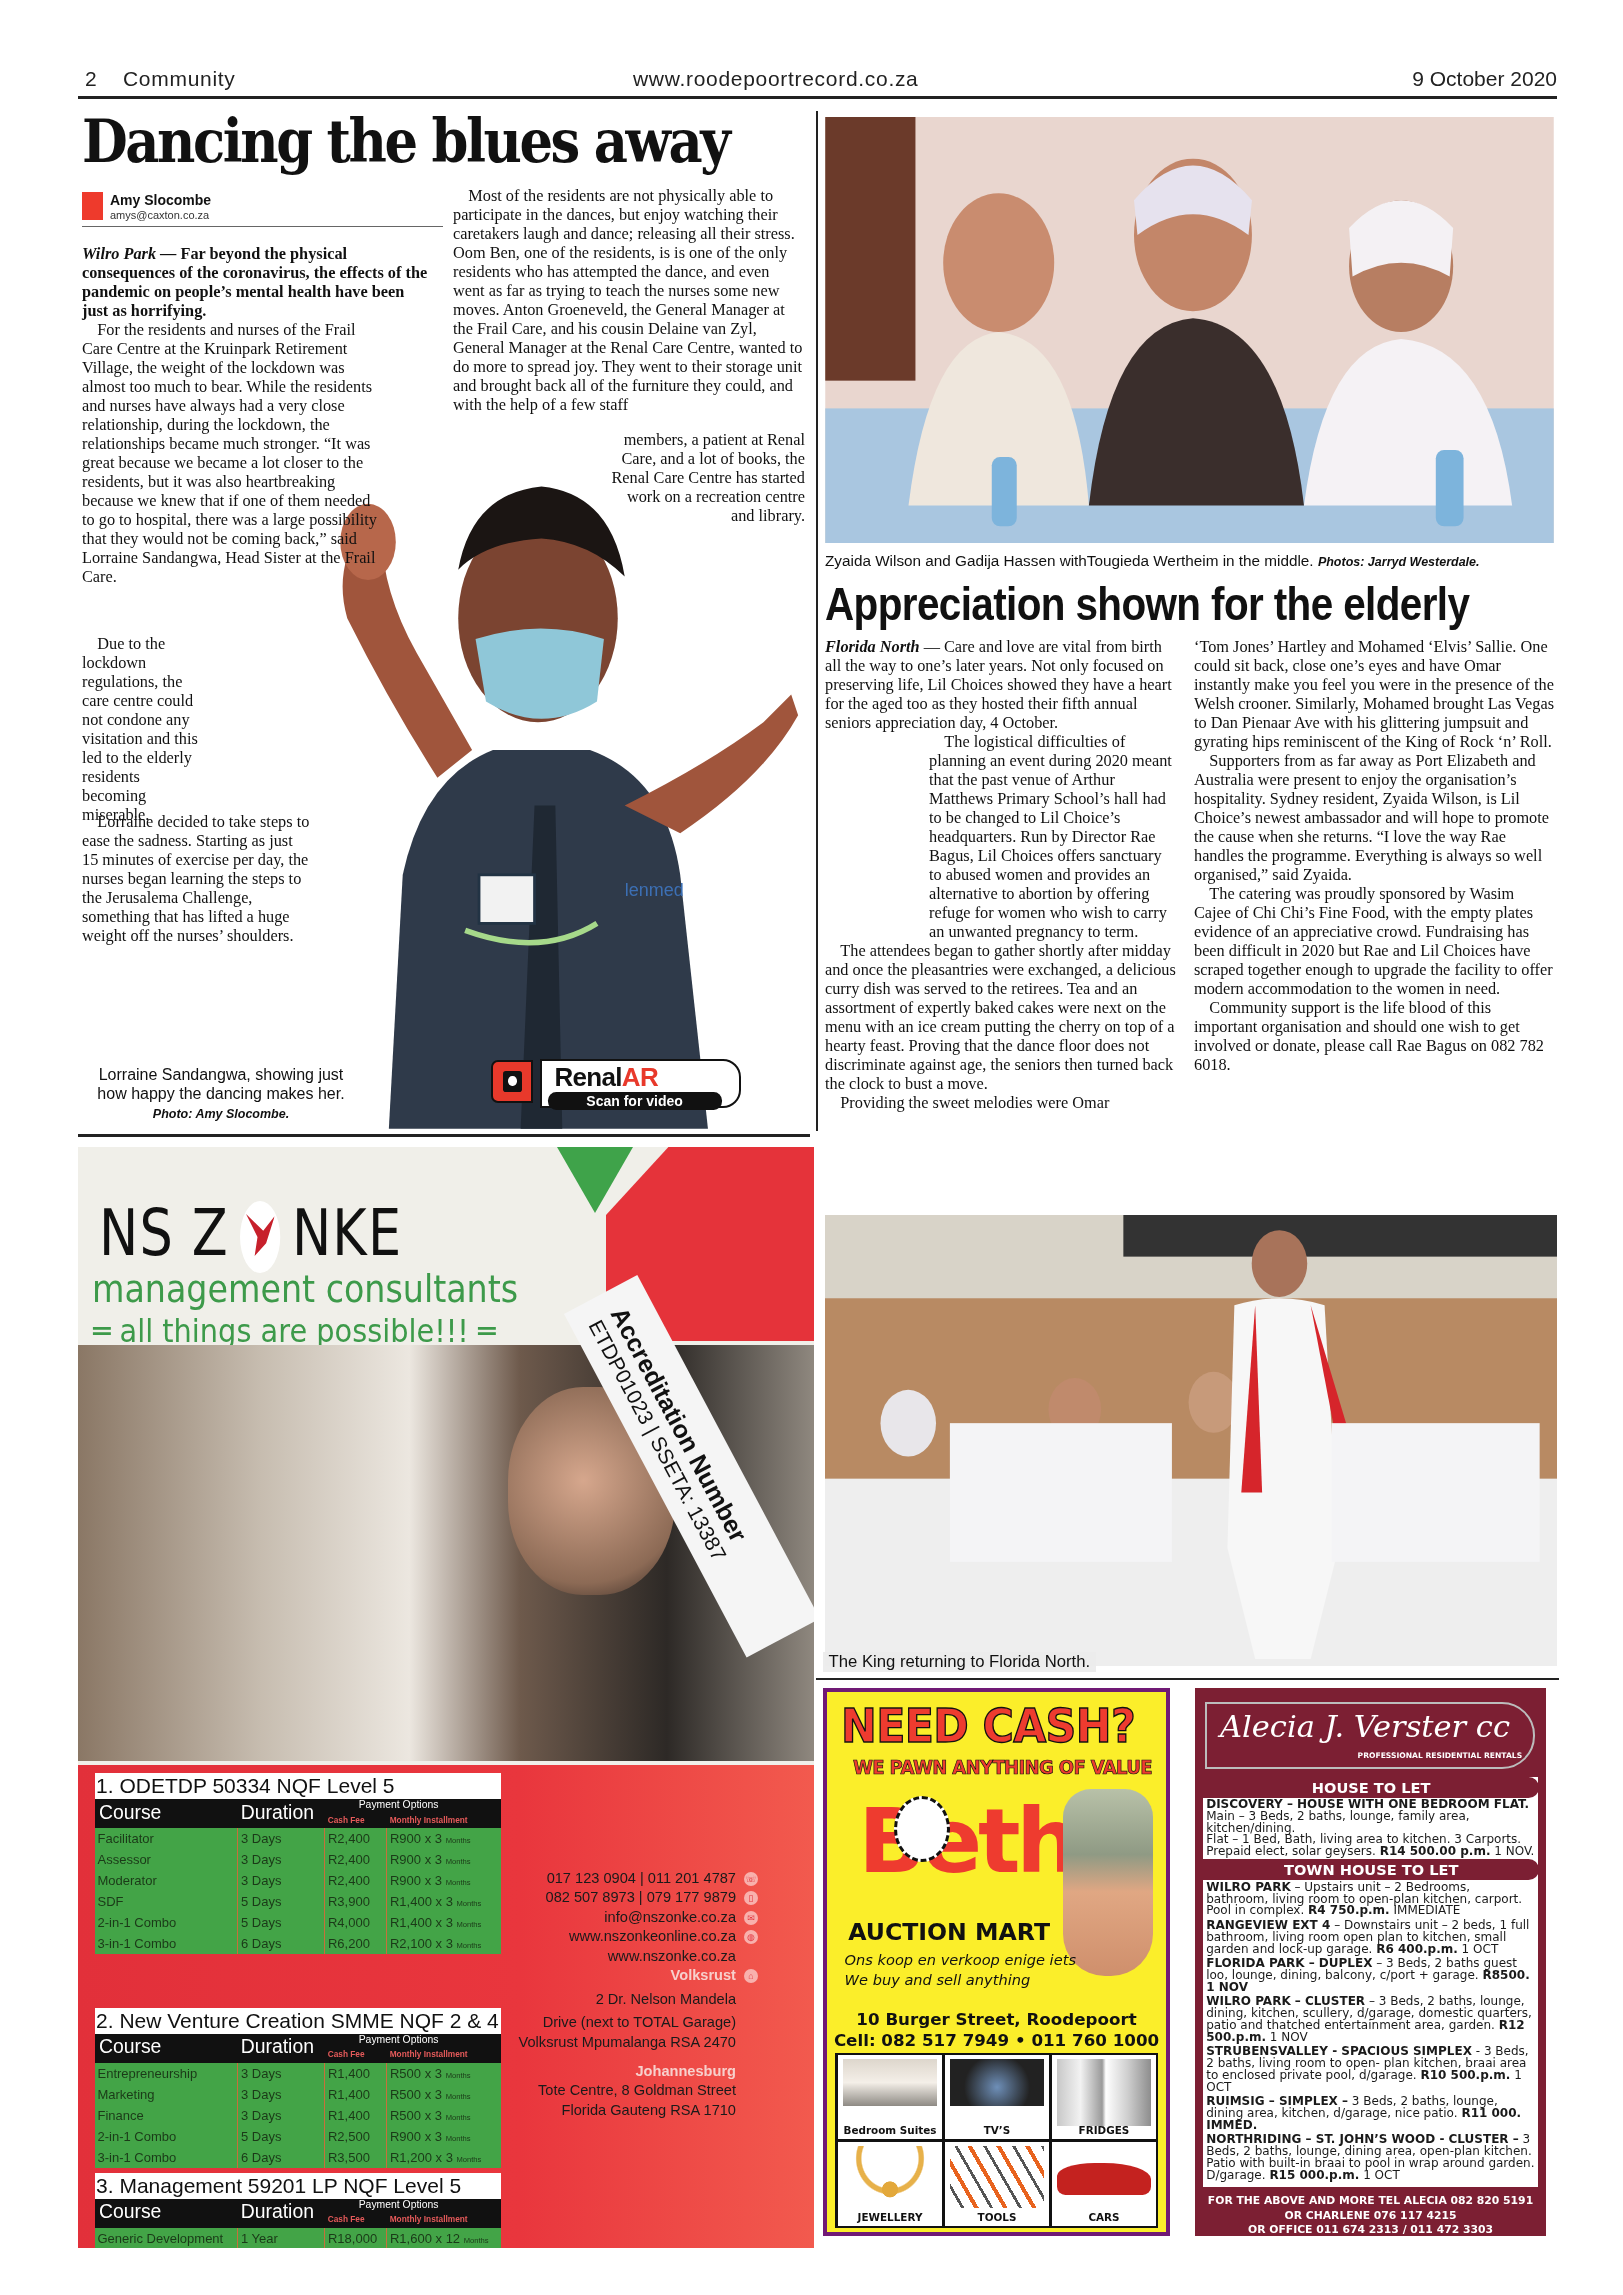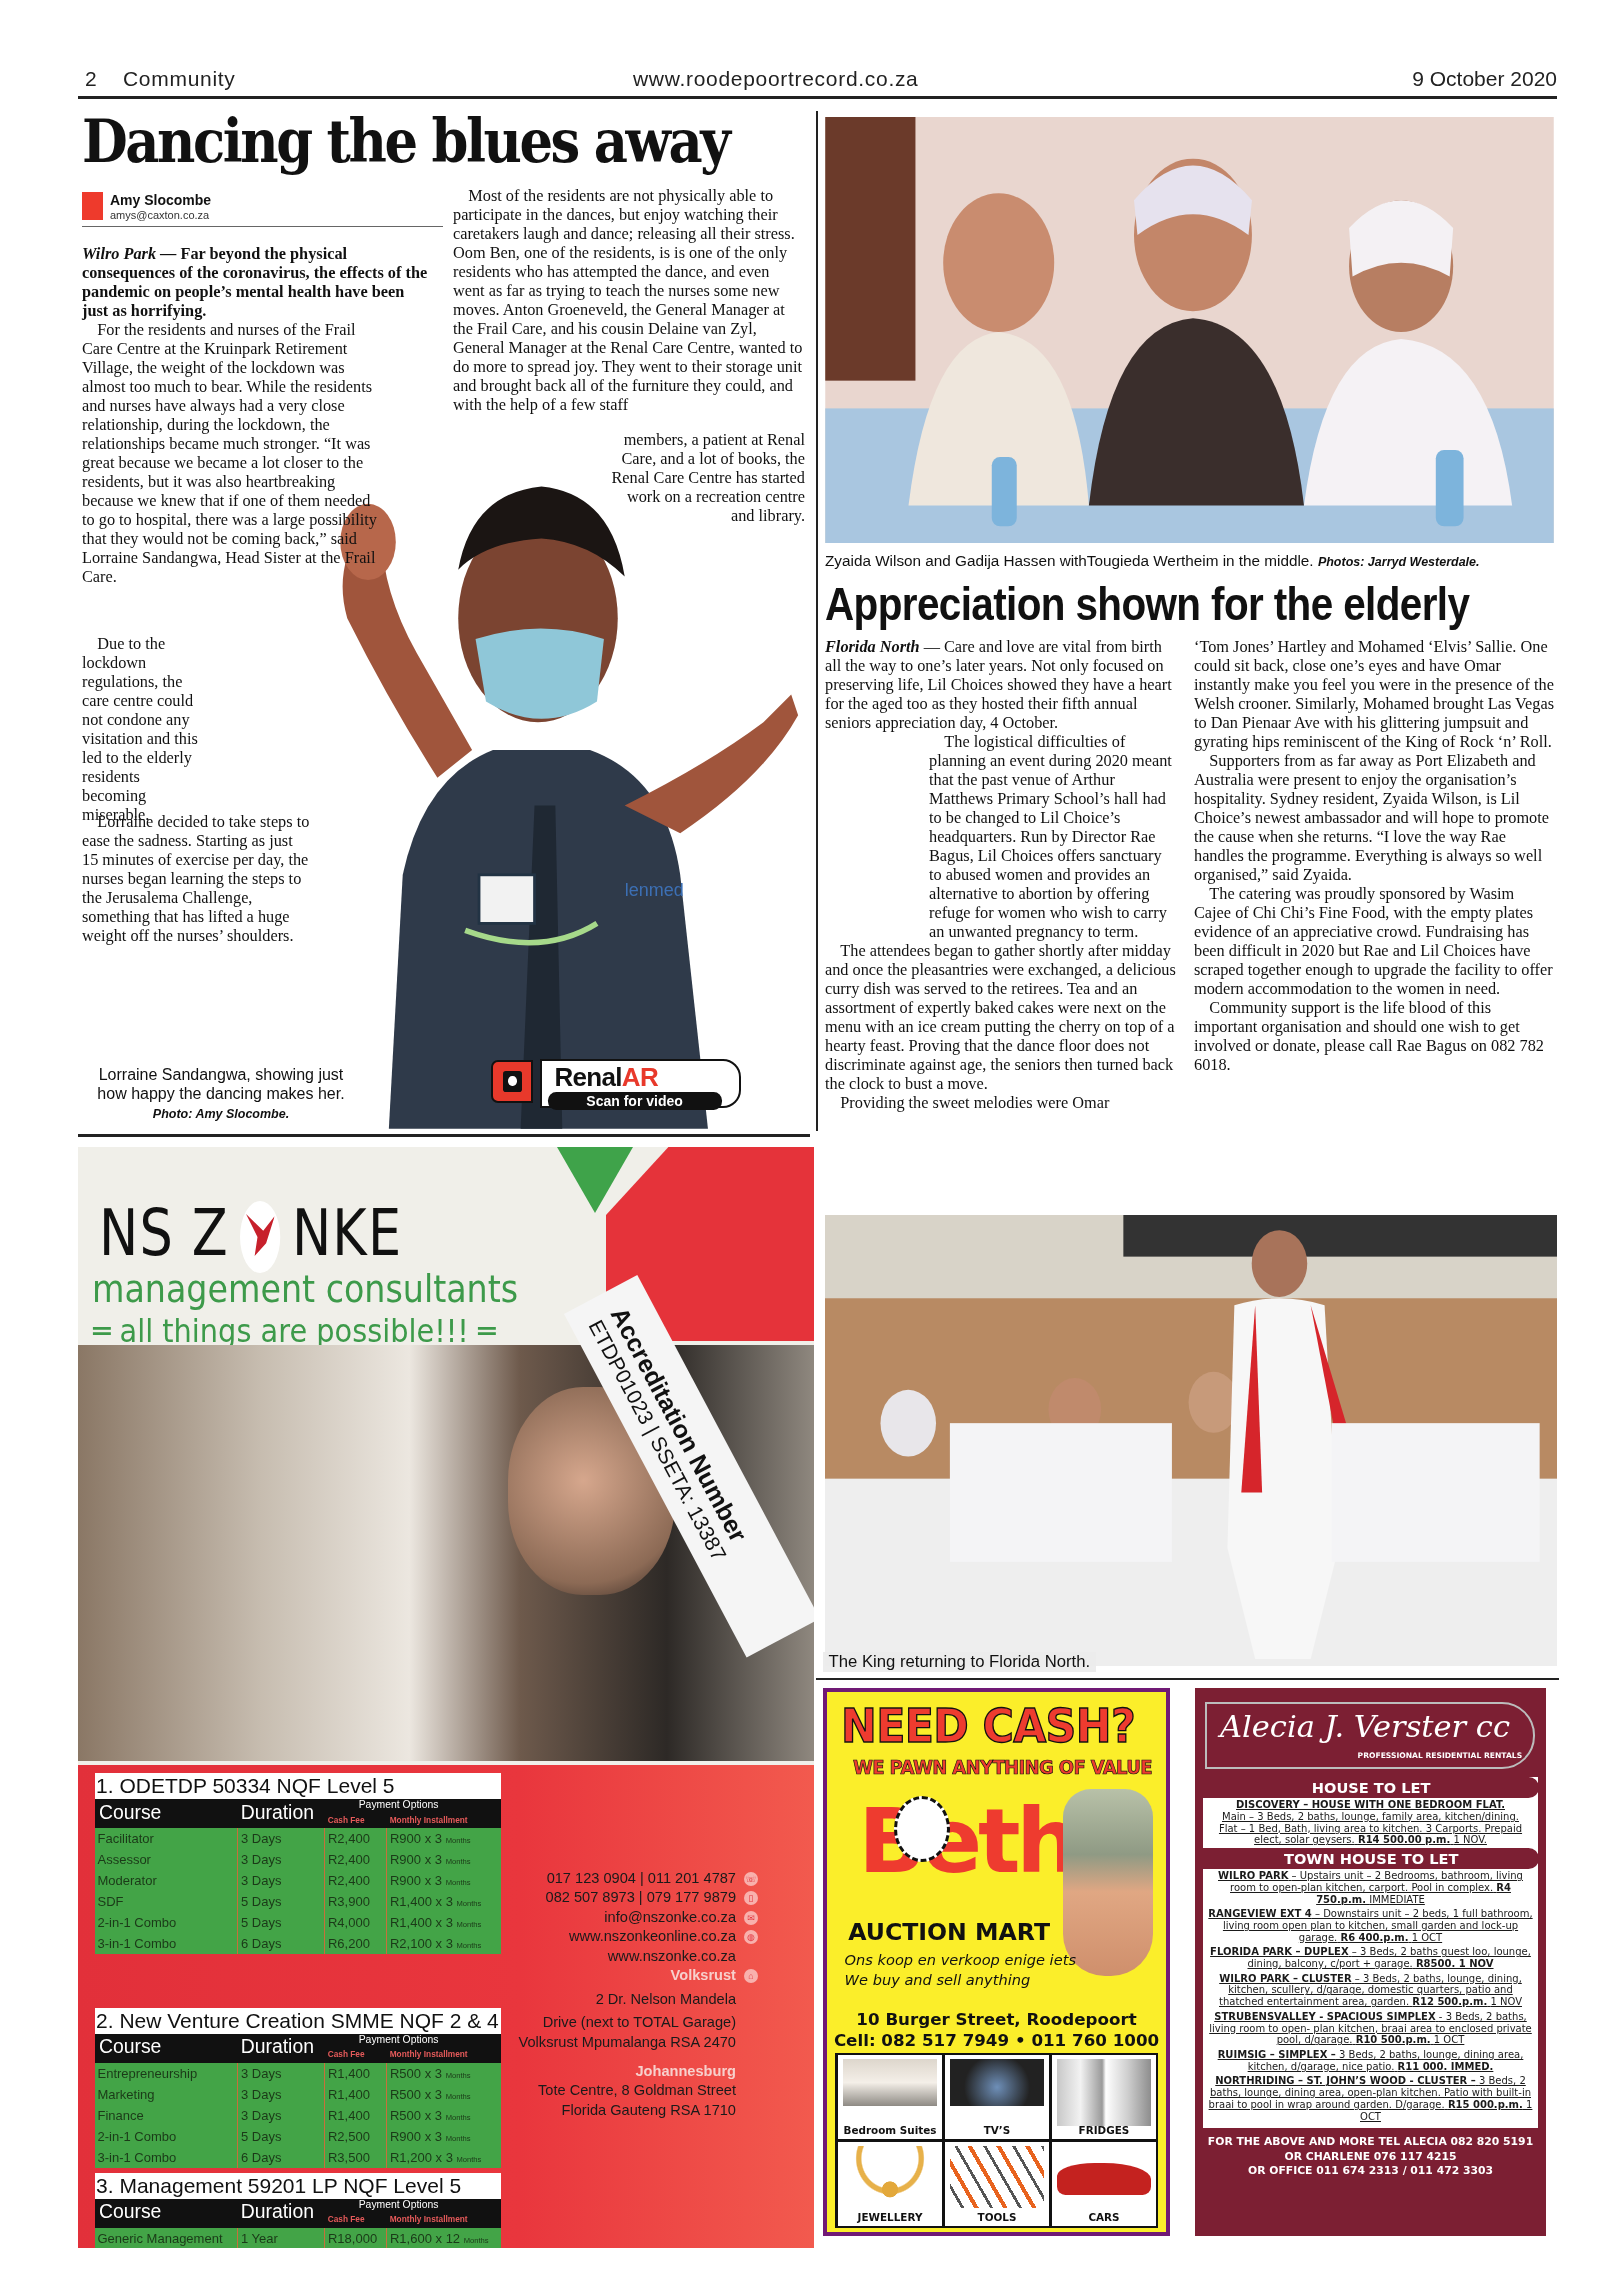"DISCOVERY – HOUSE WITH ONE" .alecia .listing { font-size: 10px -> 12px; text-align: center -> left; text-decoration: underline -> none }
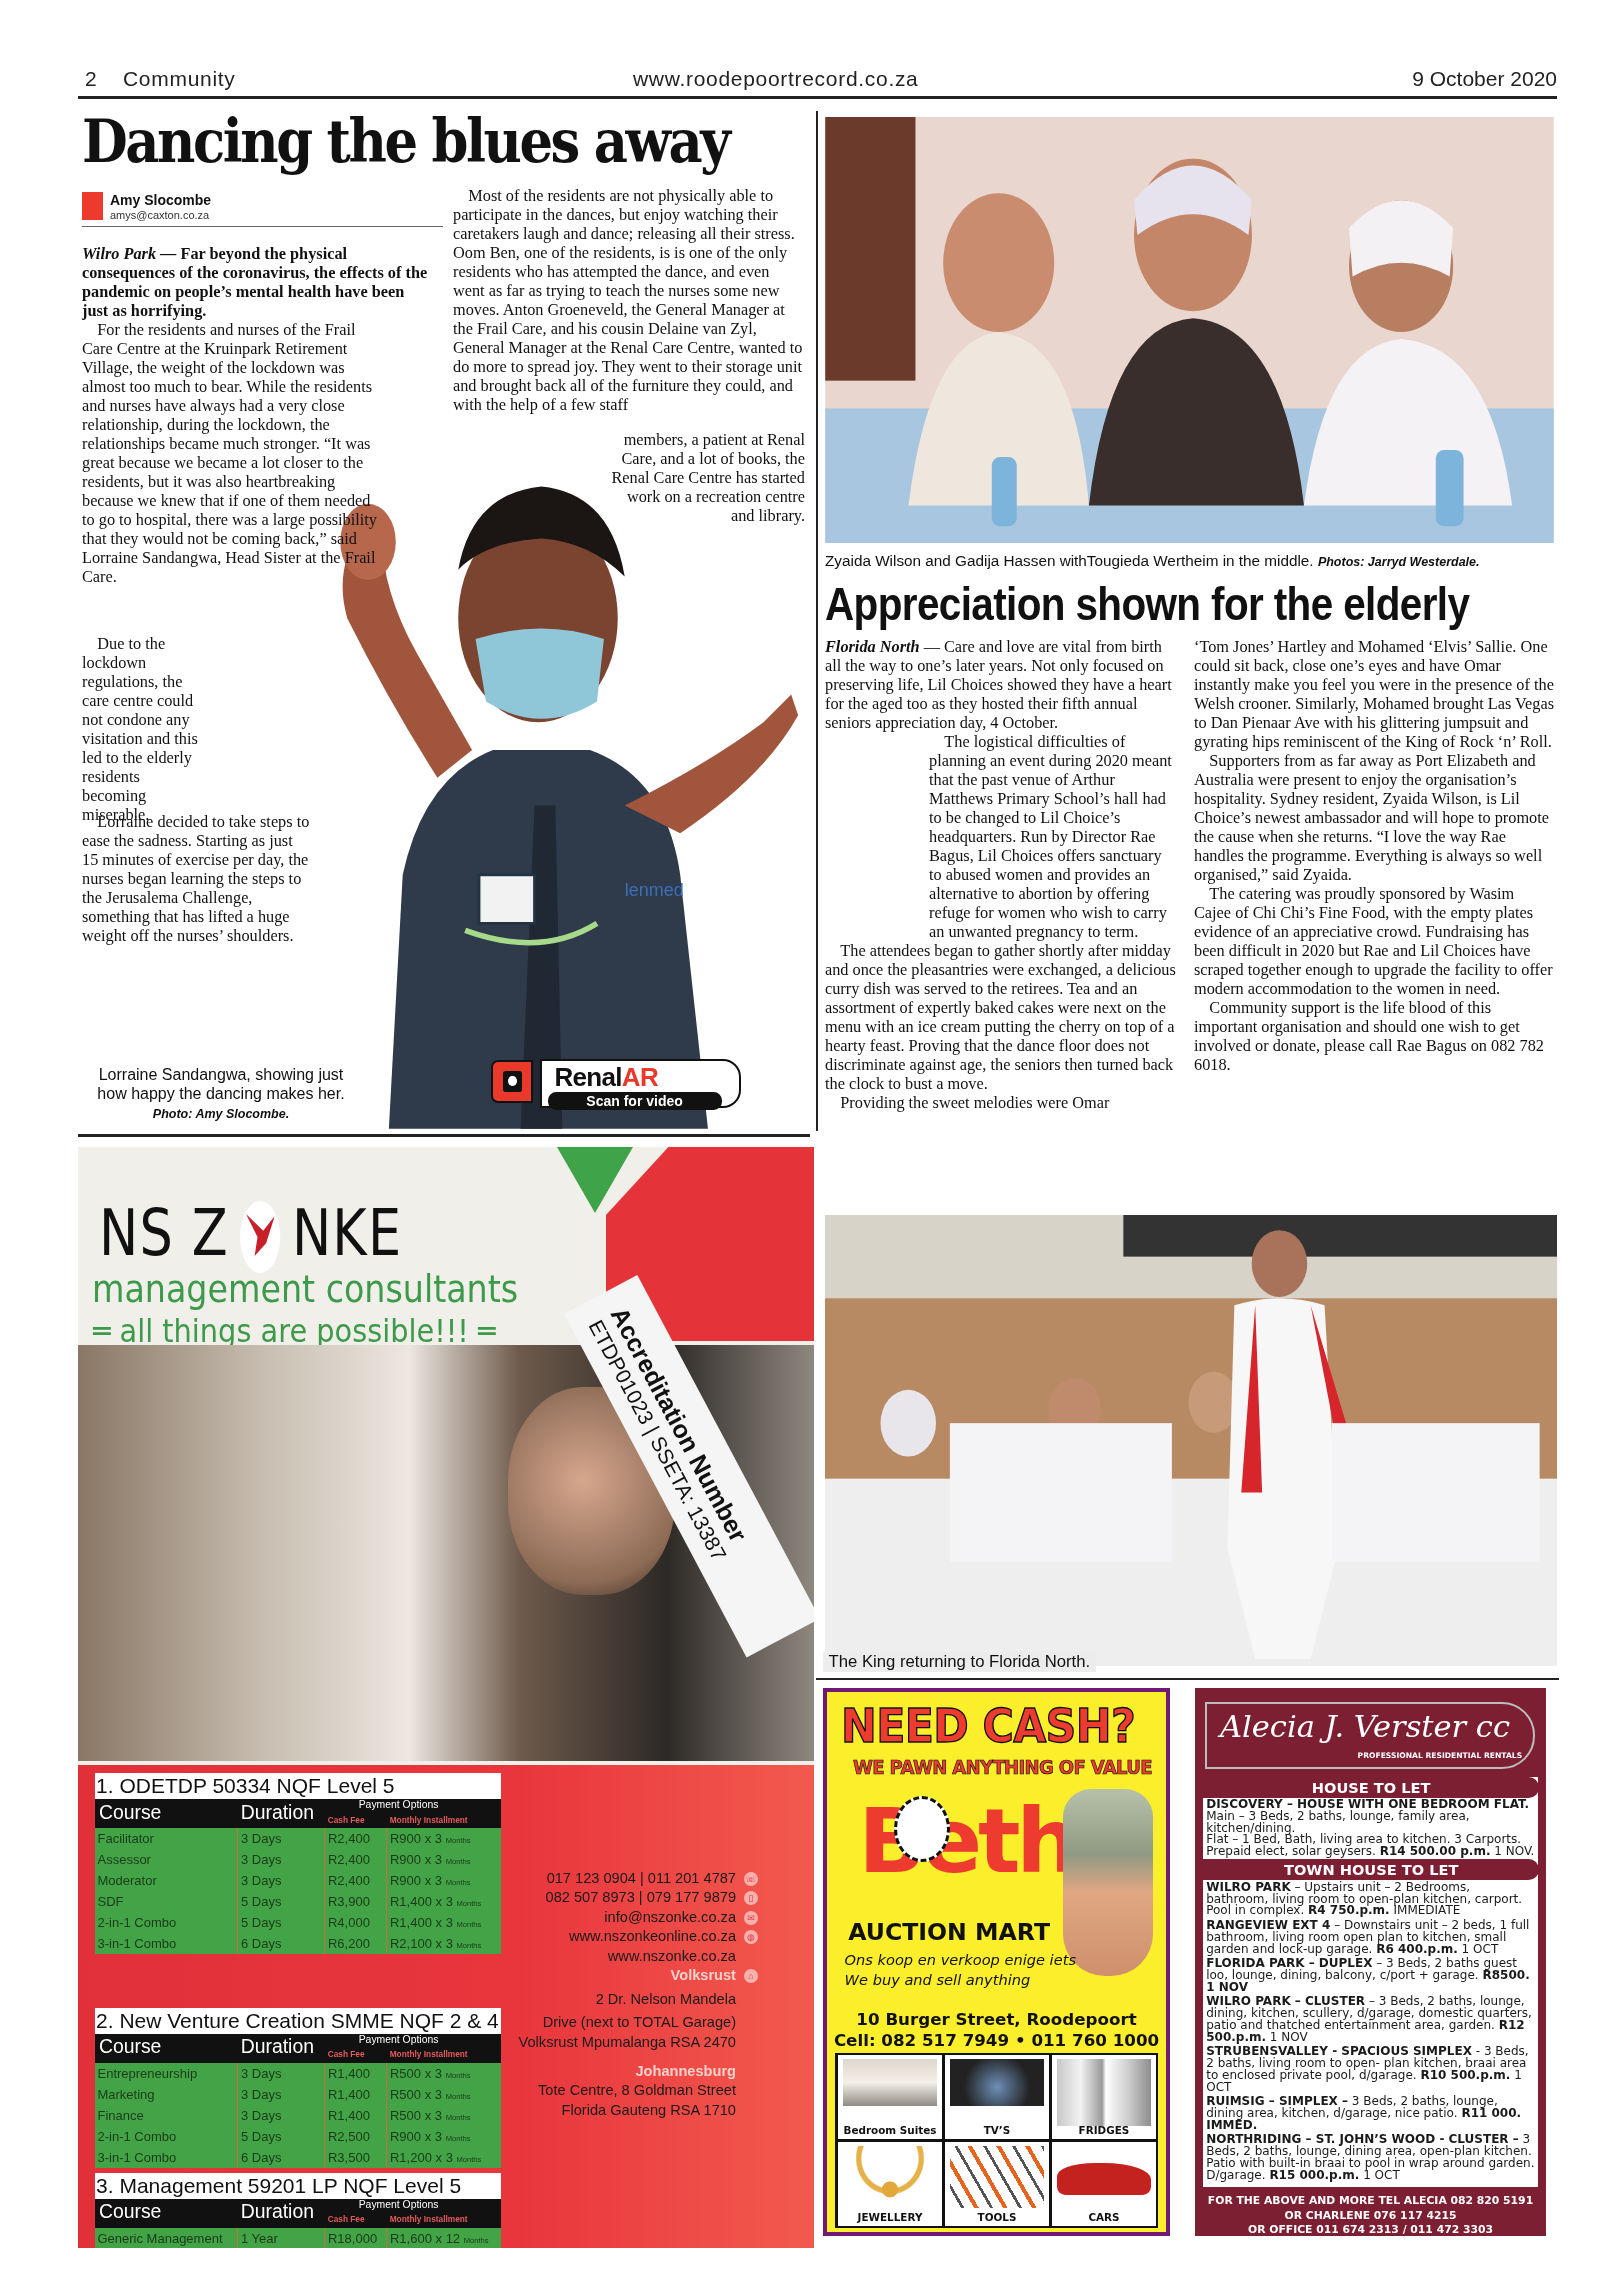"Generic Management" td { text: Management -> Development }
